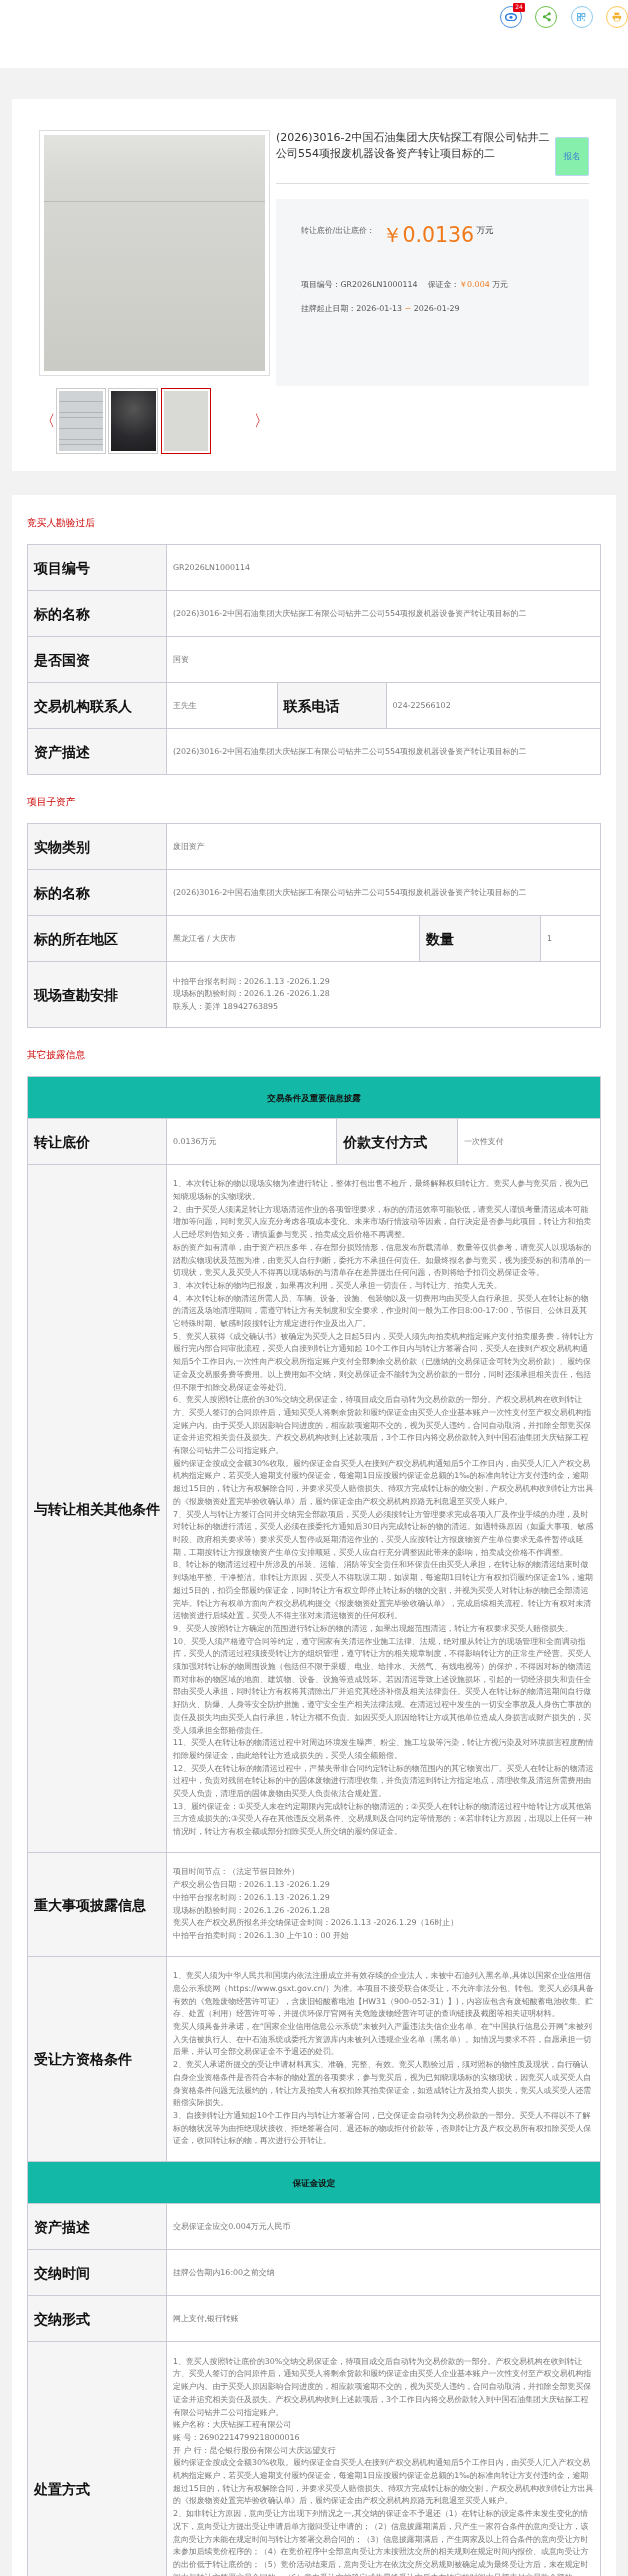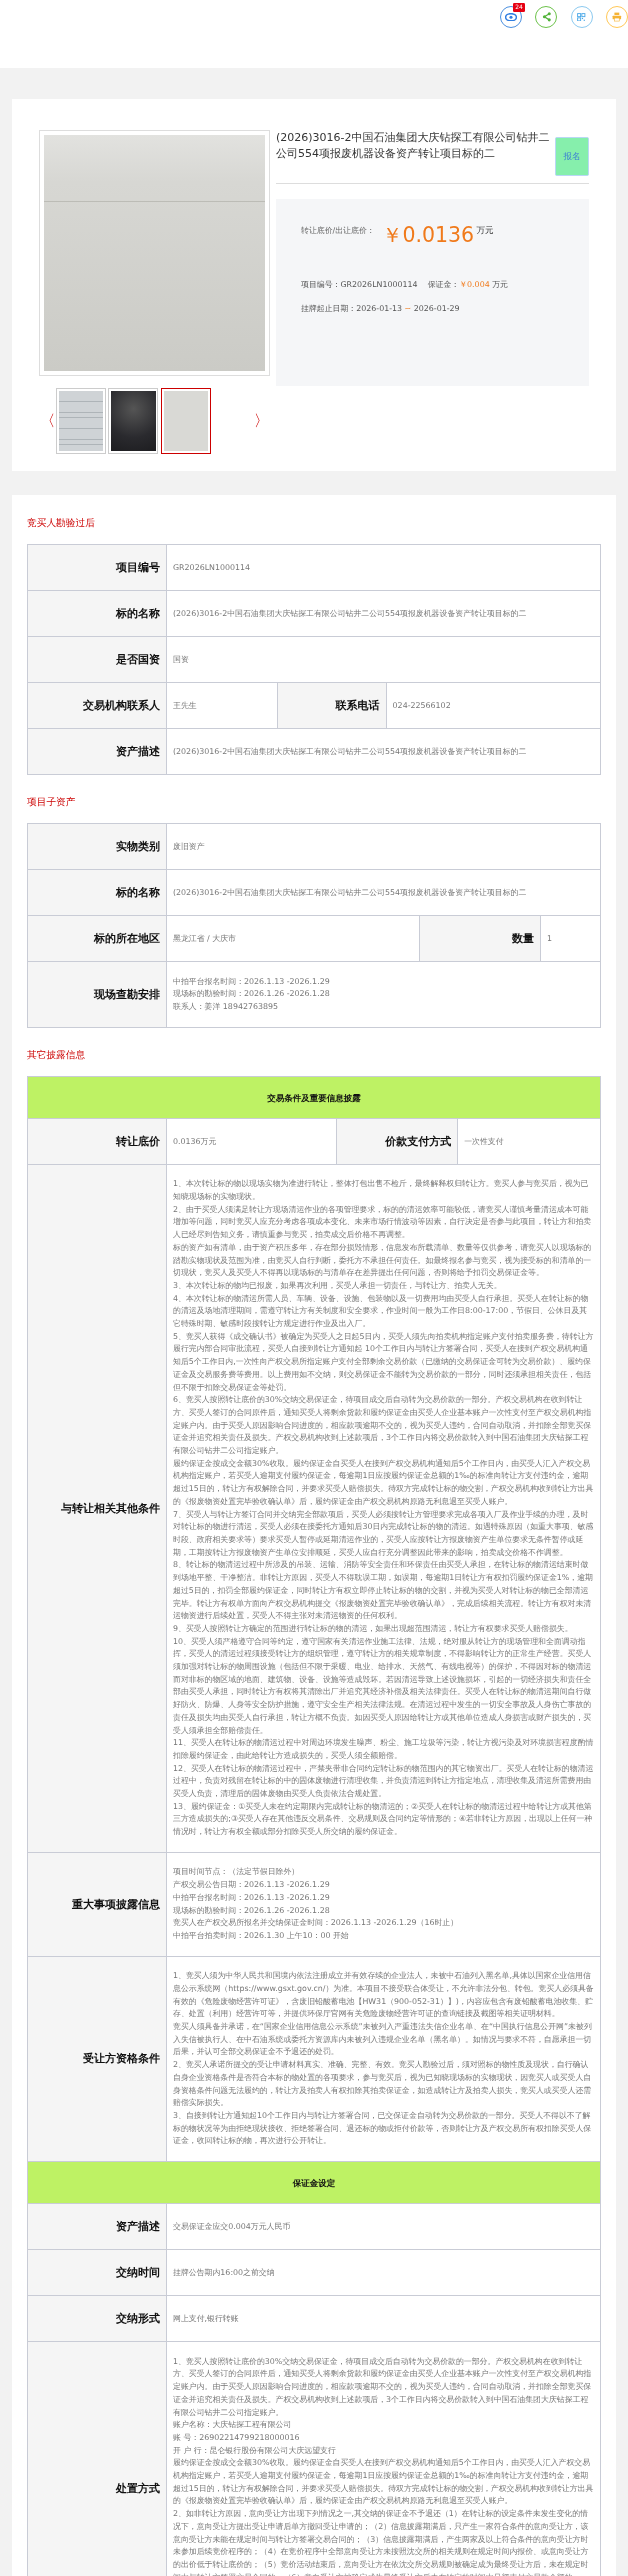"项目编号" td.lbl { font-size: 11px -> 14px; text-align: right -> none }
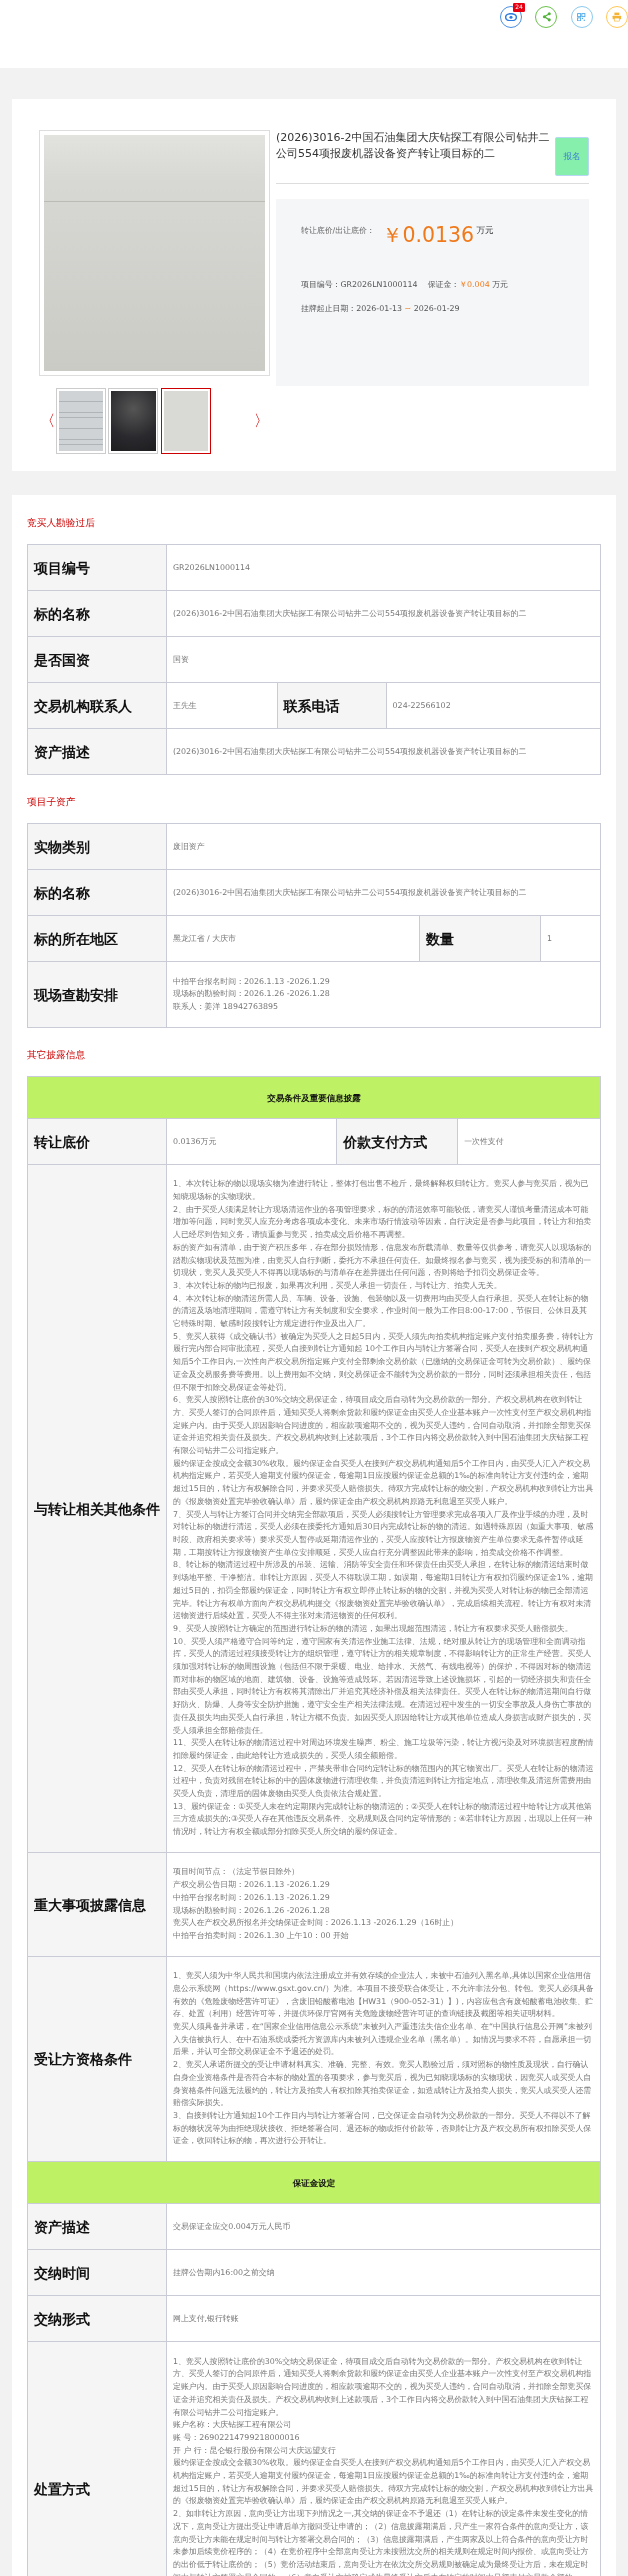"交易条件及重要信息披露" th.cap { background: #bef264 -> #14b8a6 }
